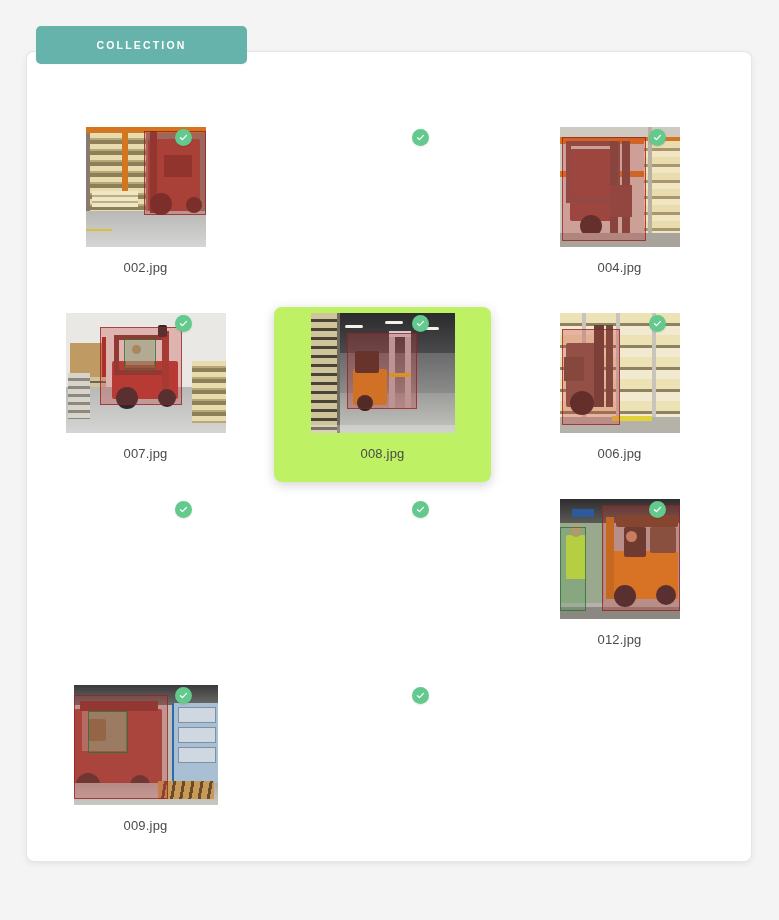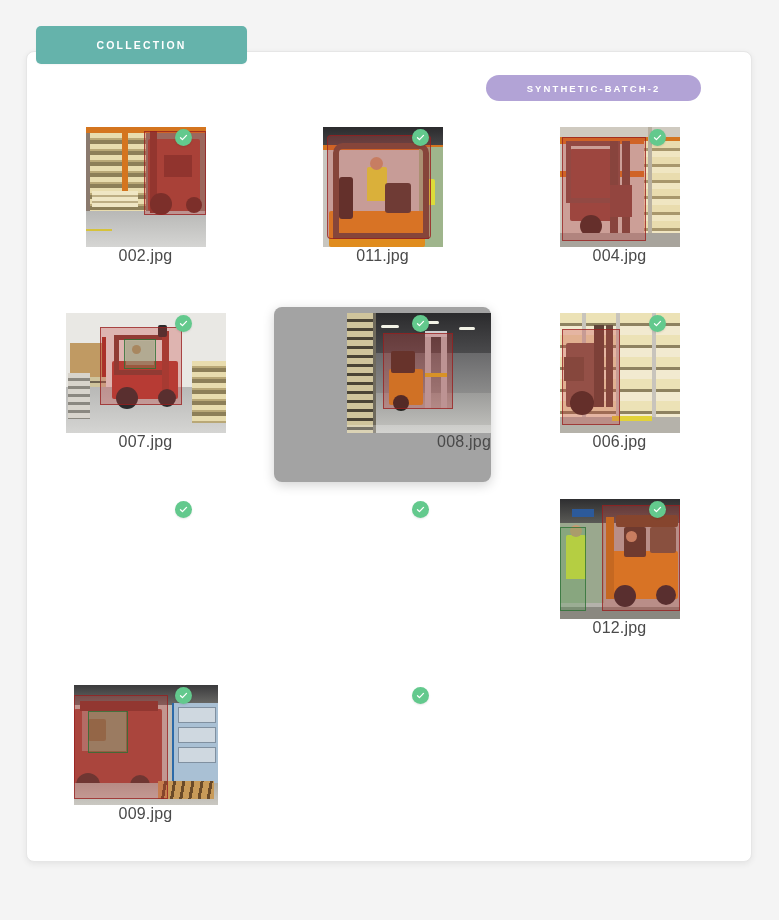"SYNTHETIC-BATCH-2" div.batch-badge { html: <div> <span>SYNTHETIC-BATCH-2</span> </div> -> none }
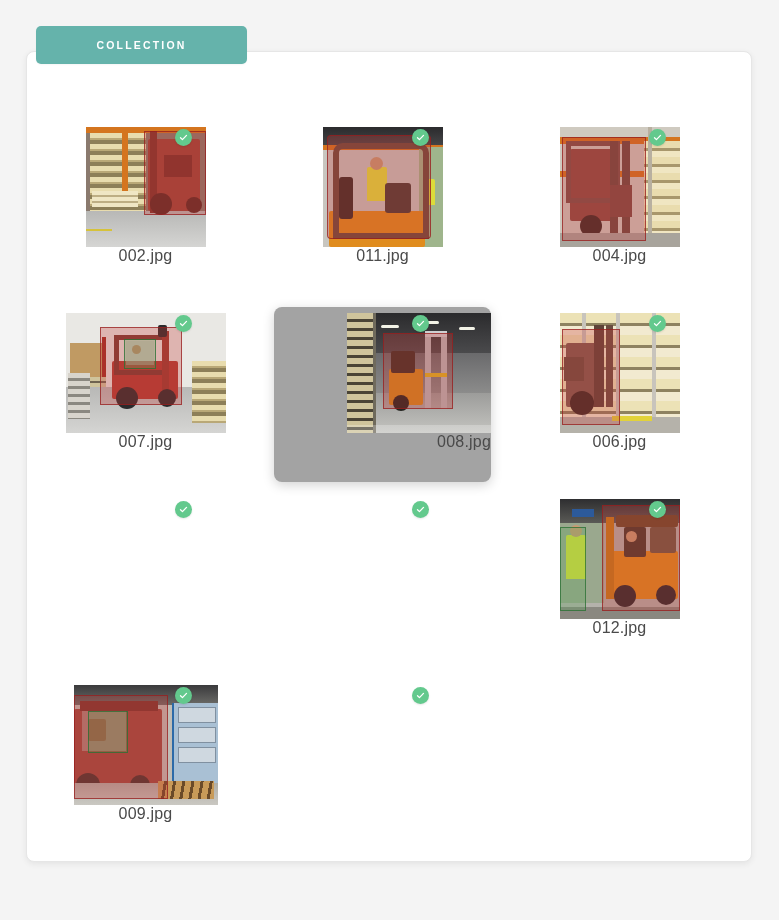"002.jpg" .filename { font-size: 16px -> 13px; margin-top: none -> 13px }
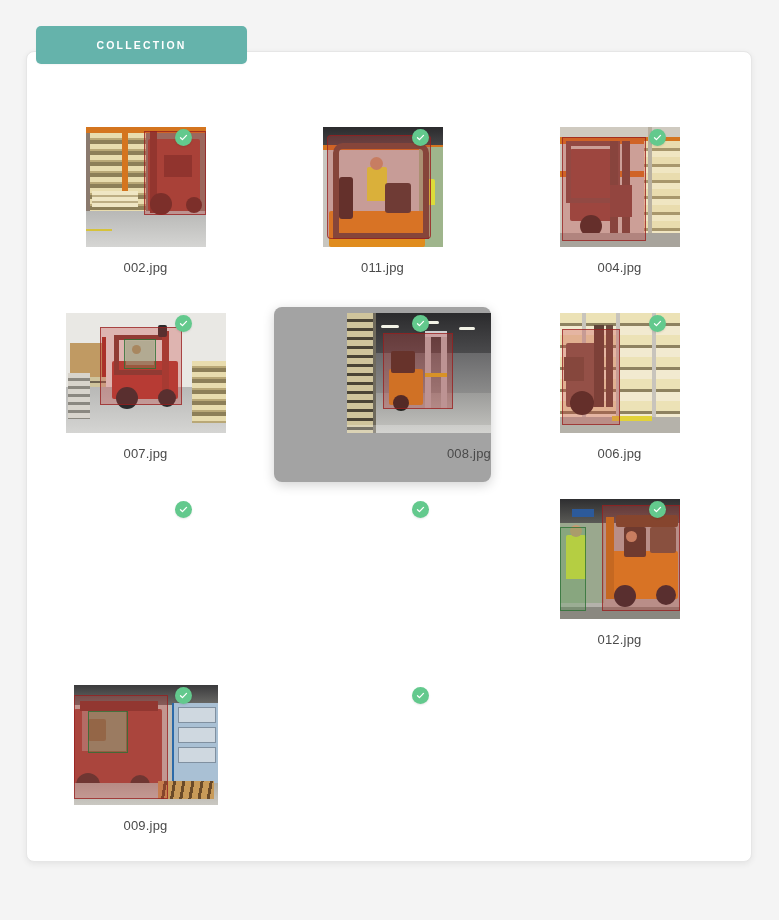"011.jpg" div.card { html: <div> <div> <div> <div></div> <div></div> <div></div> <div></div> <div></div> <div></div> <div></div> <div></div> <div></div> <div></div> <div></div> </div> <div></div> </div> <div>011.jpg</div> </div> -> none }
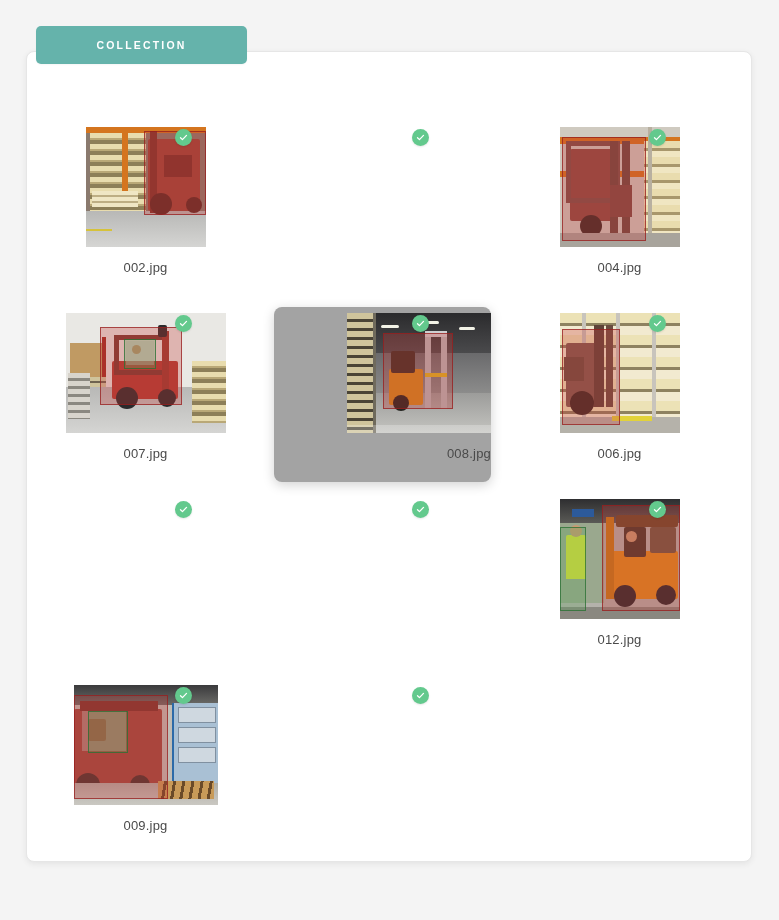"008.jpg" .card.selected { align-items: flex-end -> none; background: #a3a3a3 -> #bef264 }
